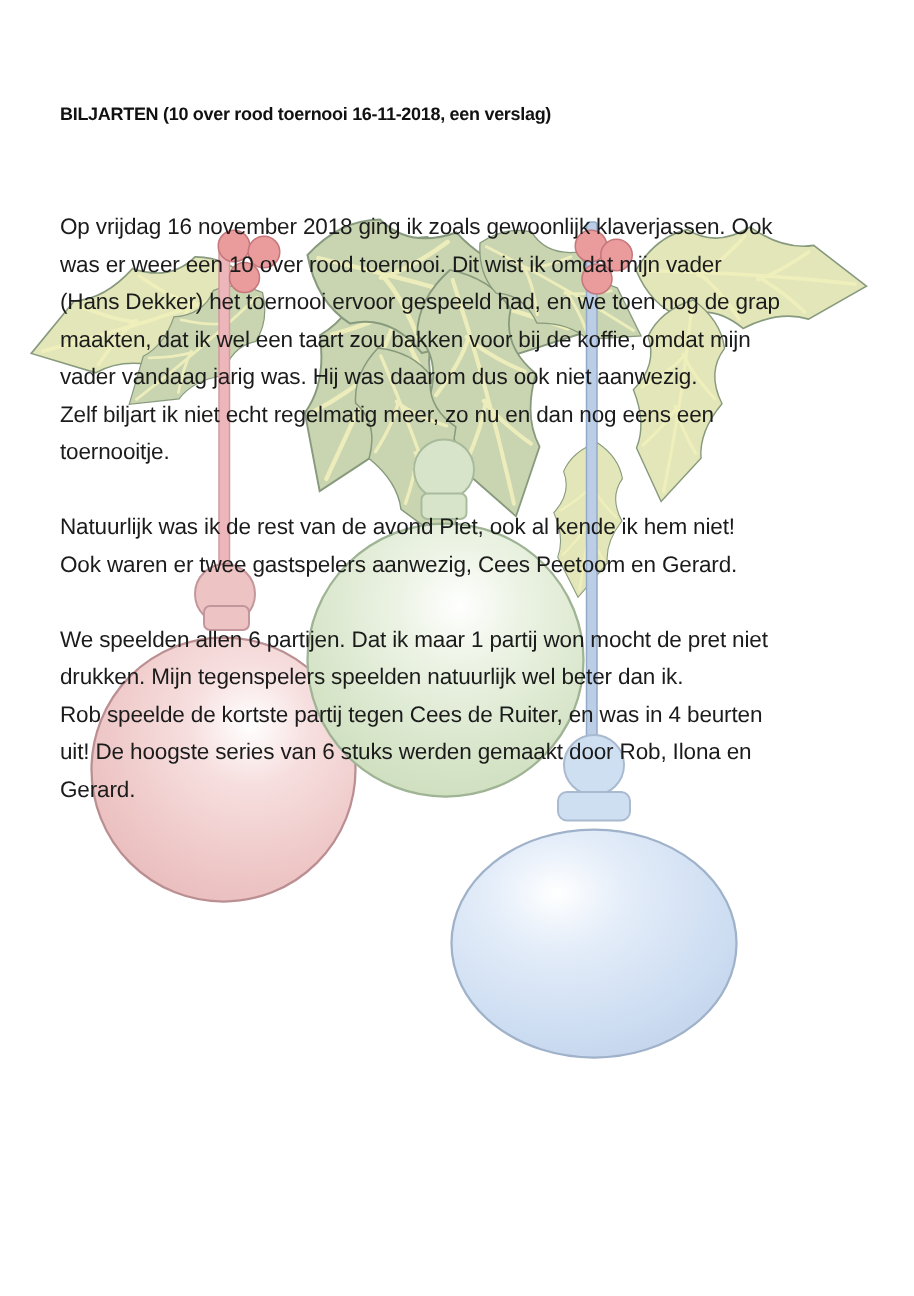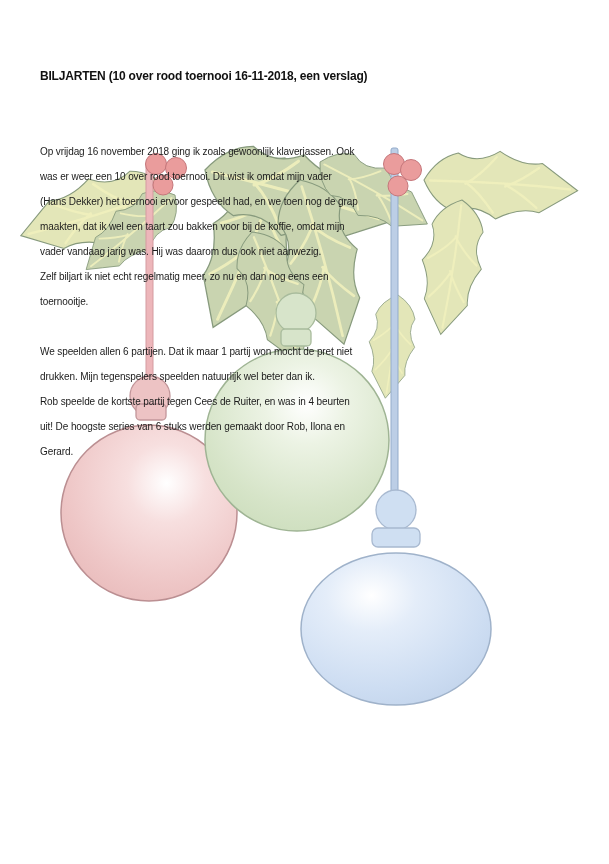"Op vrijdag 16 november 2018" .para { font-size: 10px -> 15px }
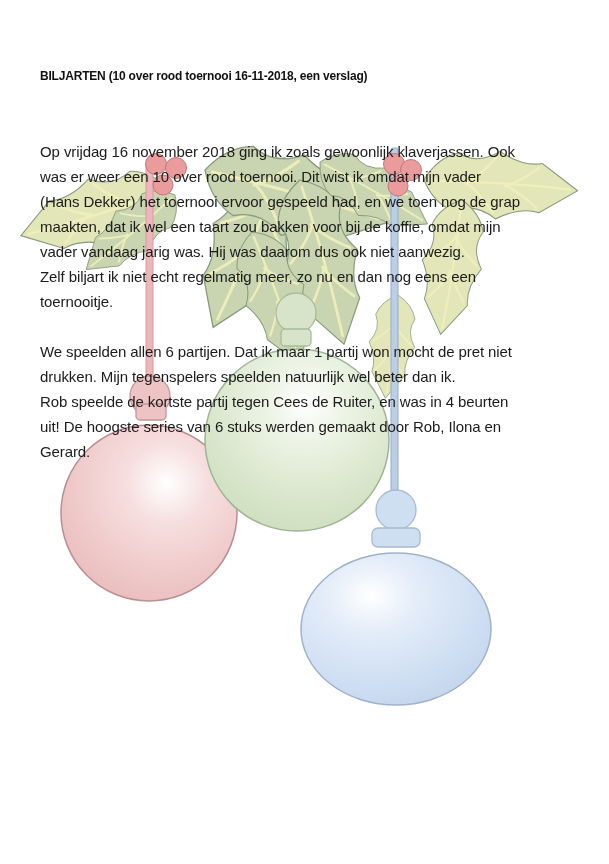"Natuurlijk was ik de rest" p.para { html: none -> <p>Natuurlijk was ik de rest van de avond Piet, ook al kende ik hem niet! Ook waren er twee gastspelers aanwezig, Cees Peetoom en Gerard.</p> }
